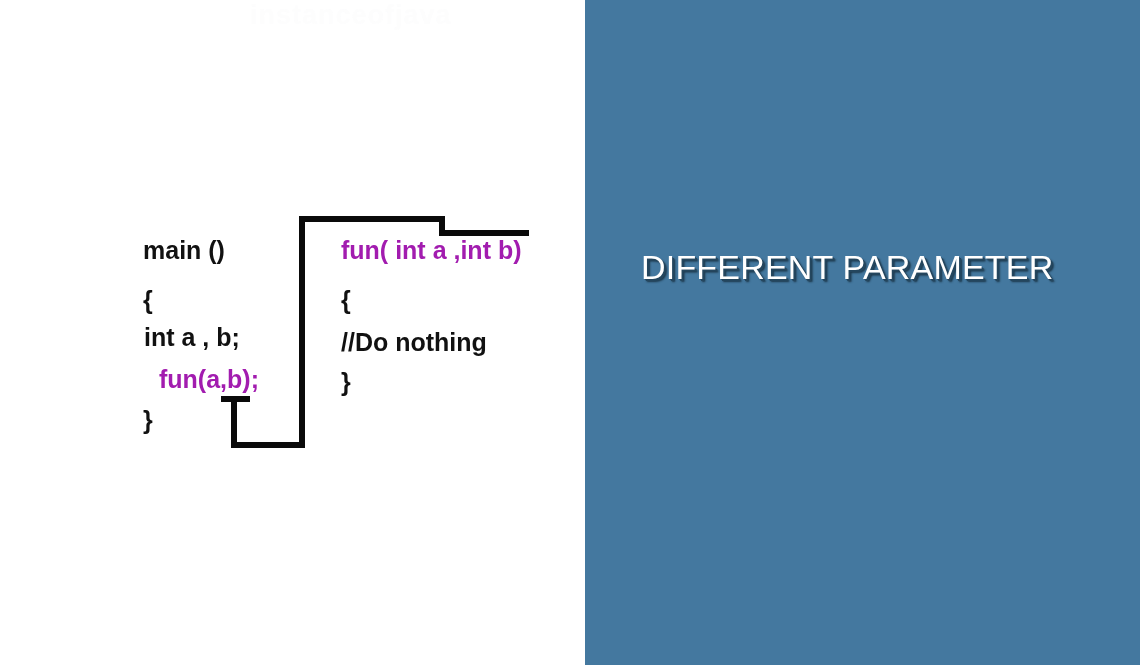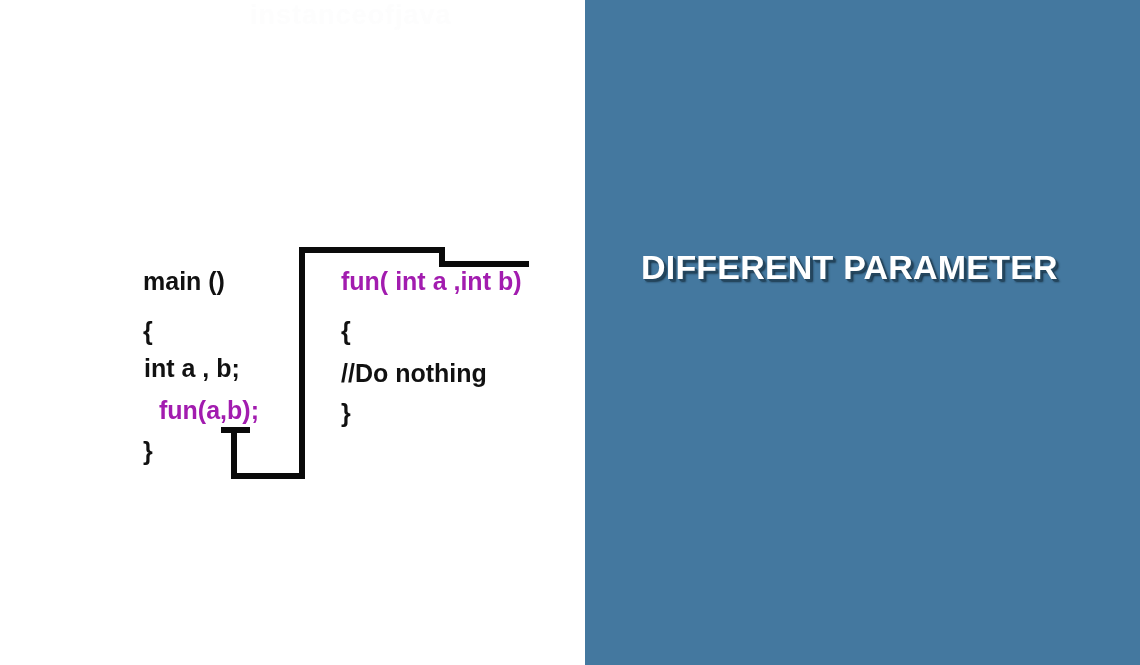"main ()" #code-area { margin-top: 31px -> none }
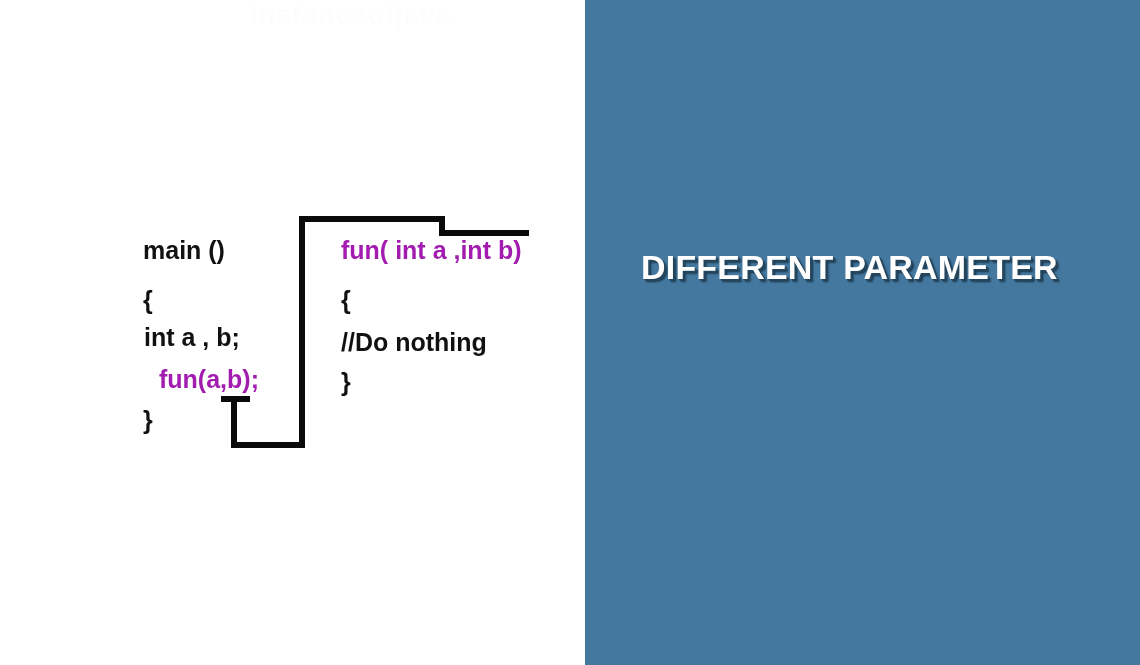"DIFFERENT PARAMETER" .title-line { font-weight: bold -> normal }
